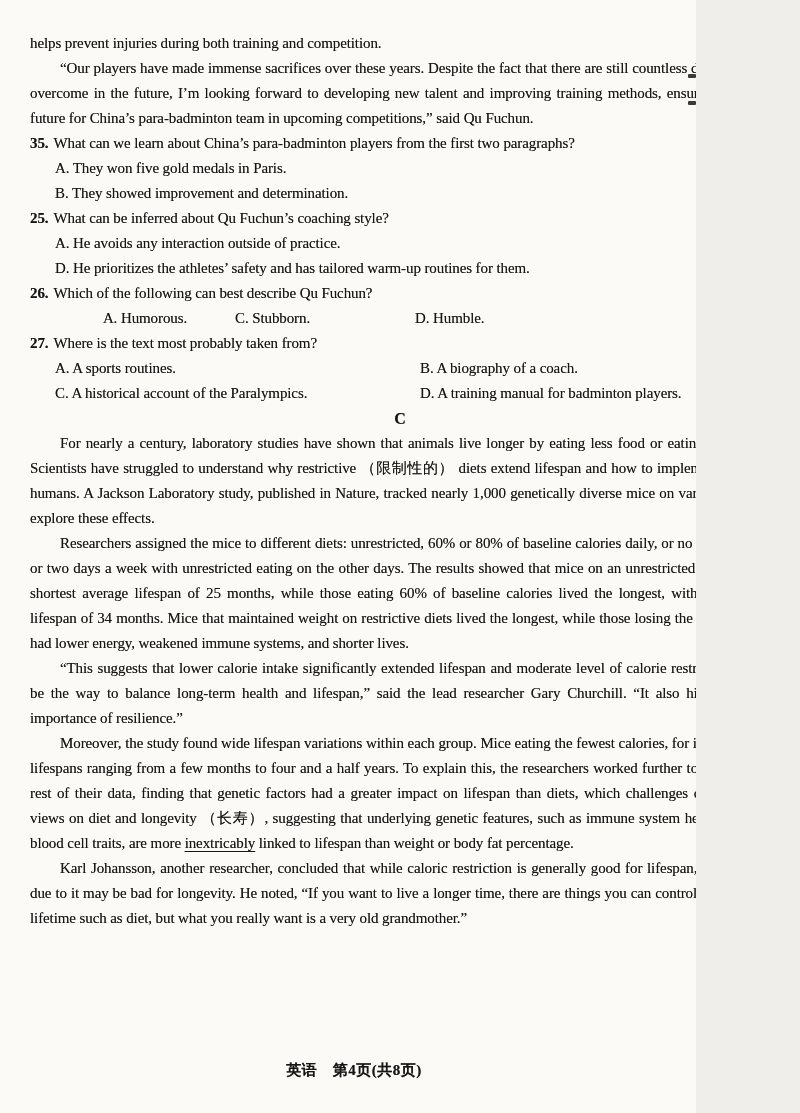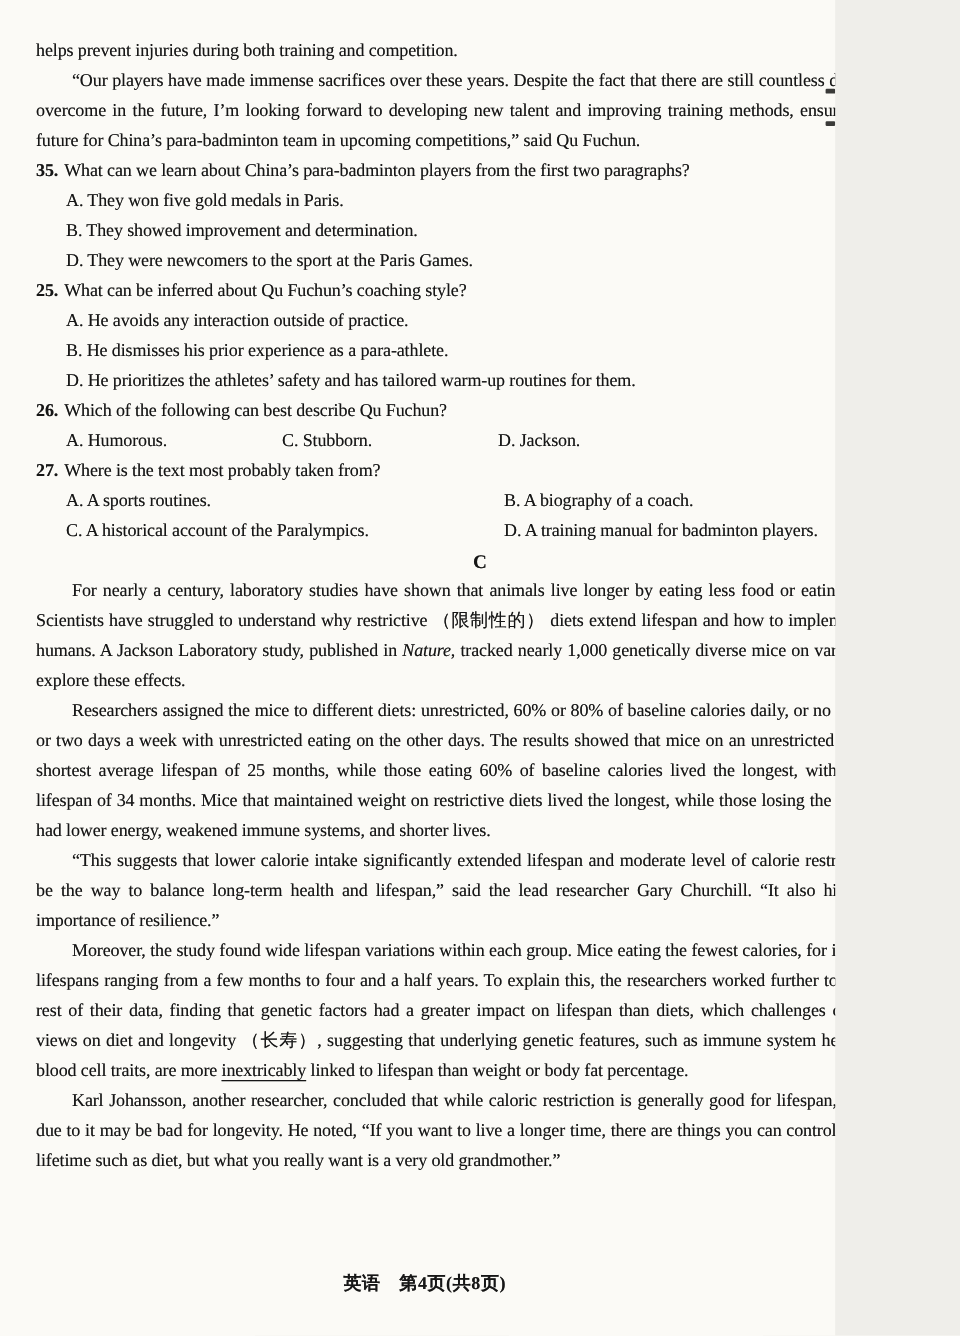"D. They were newcomers to" p.opt { html: <p>D. They were newcomers to the sport at the Paris Games.</p> -> none }
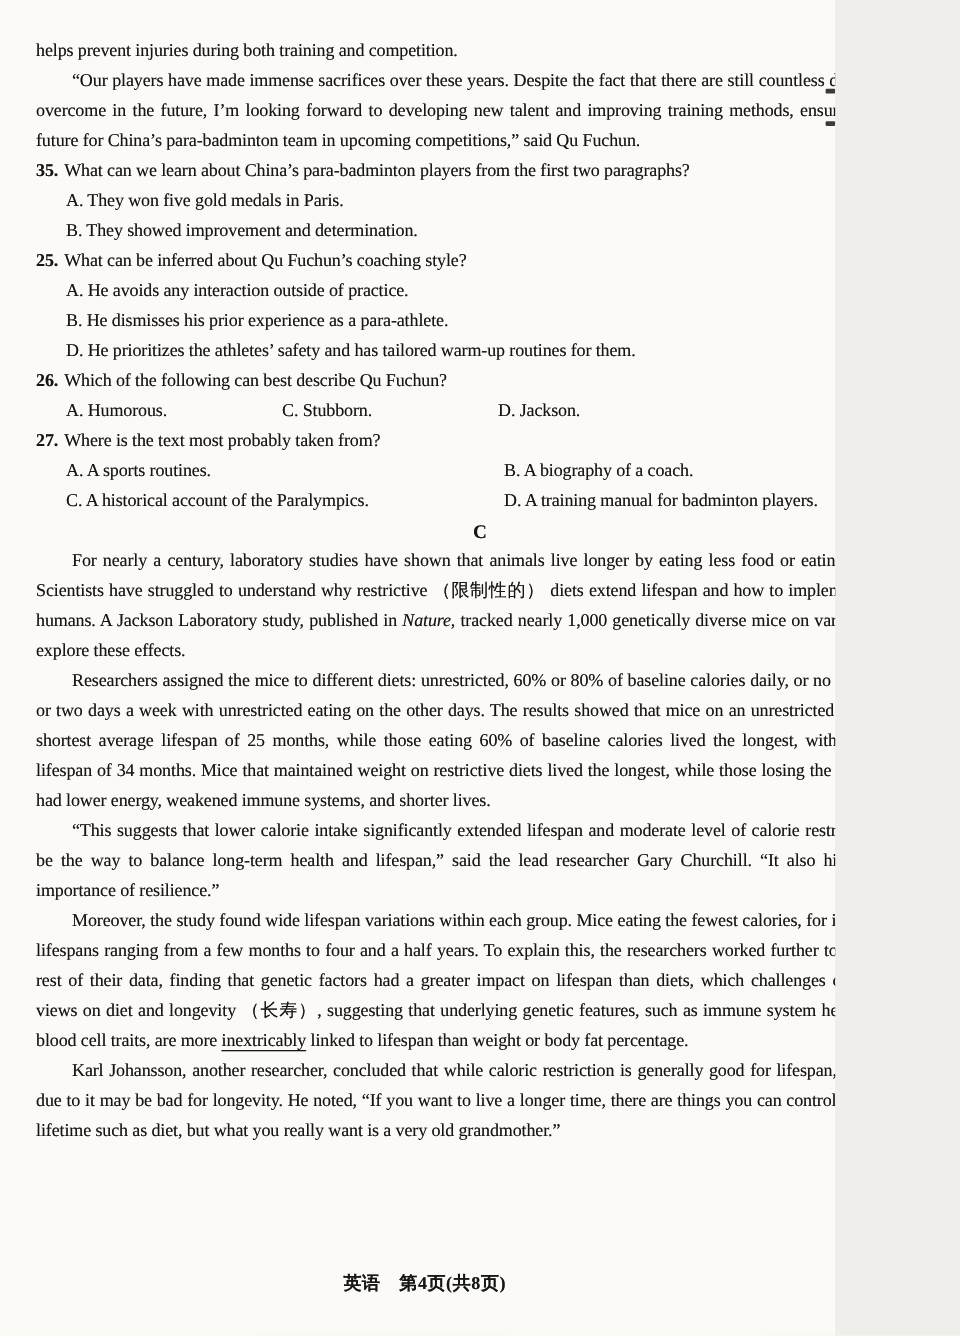"B. He dismisses his prior" p.opt { html: <p>B. He dismisses his prior experience as a para-athlete.</p> -> none }
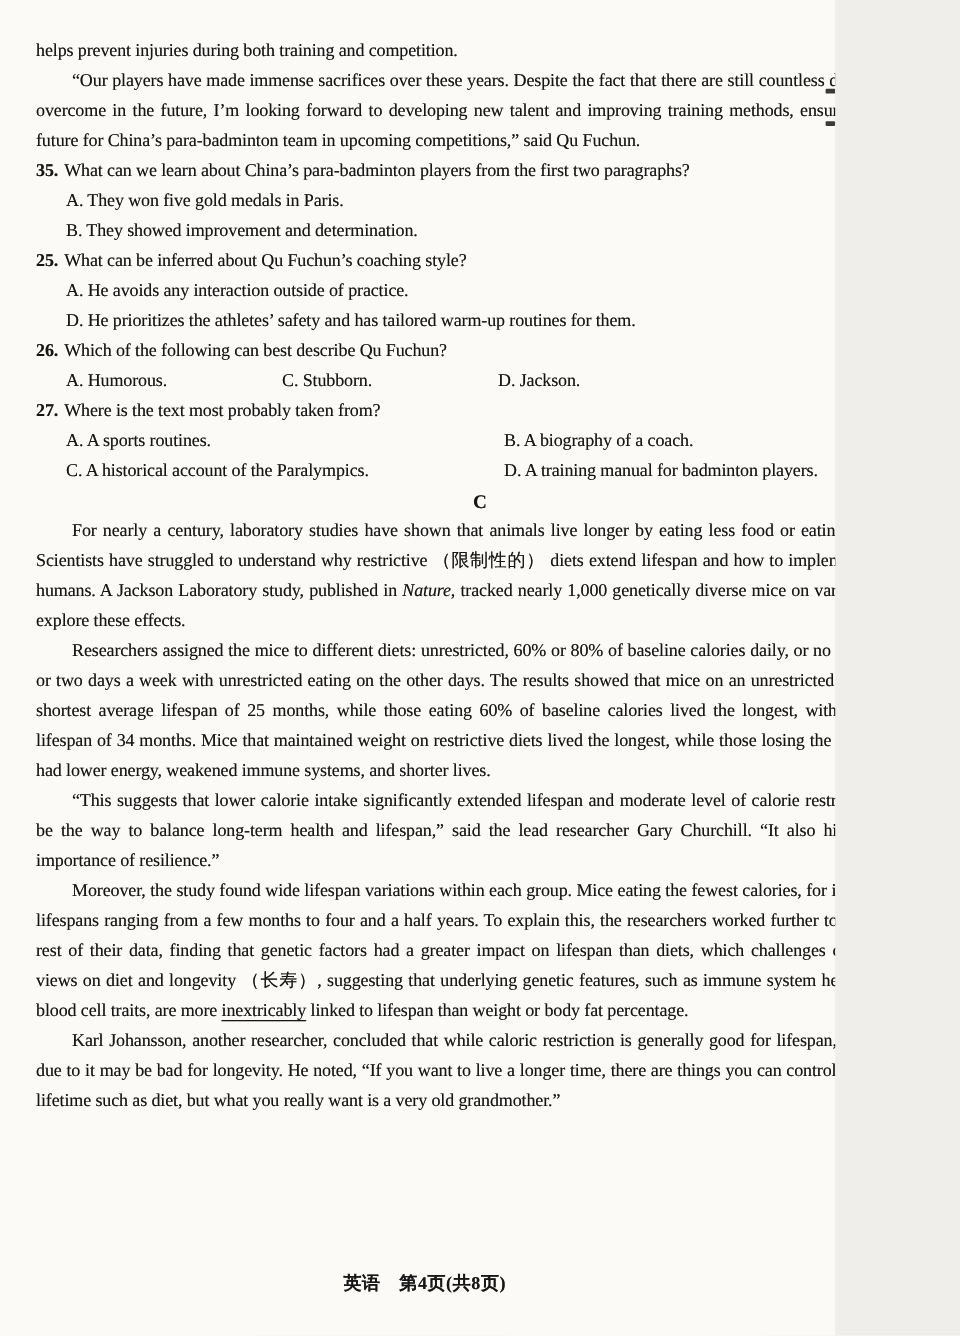"A. Humorous." .opt-row .c1 { text-align: none -> center }
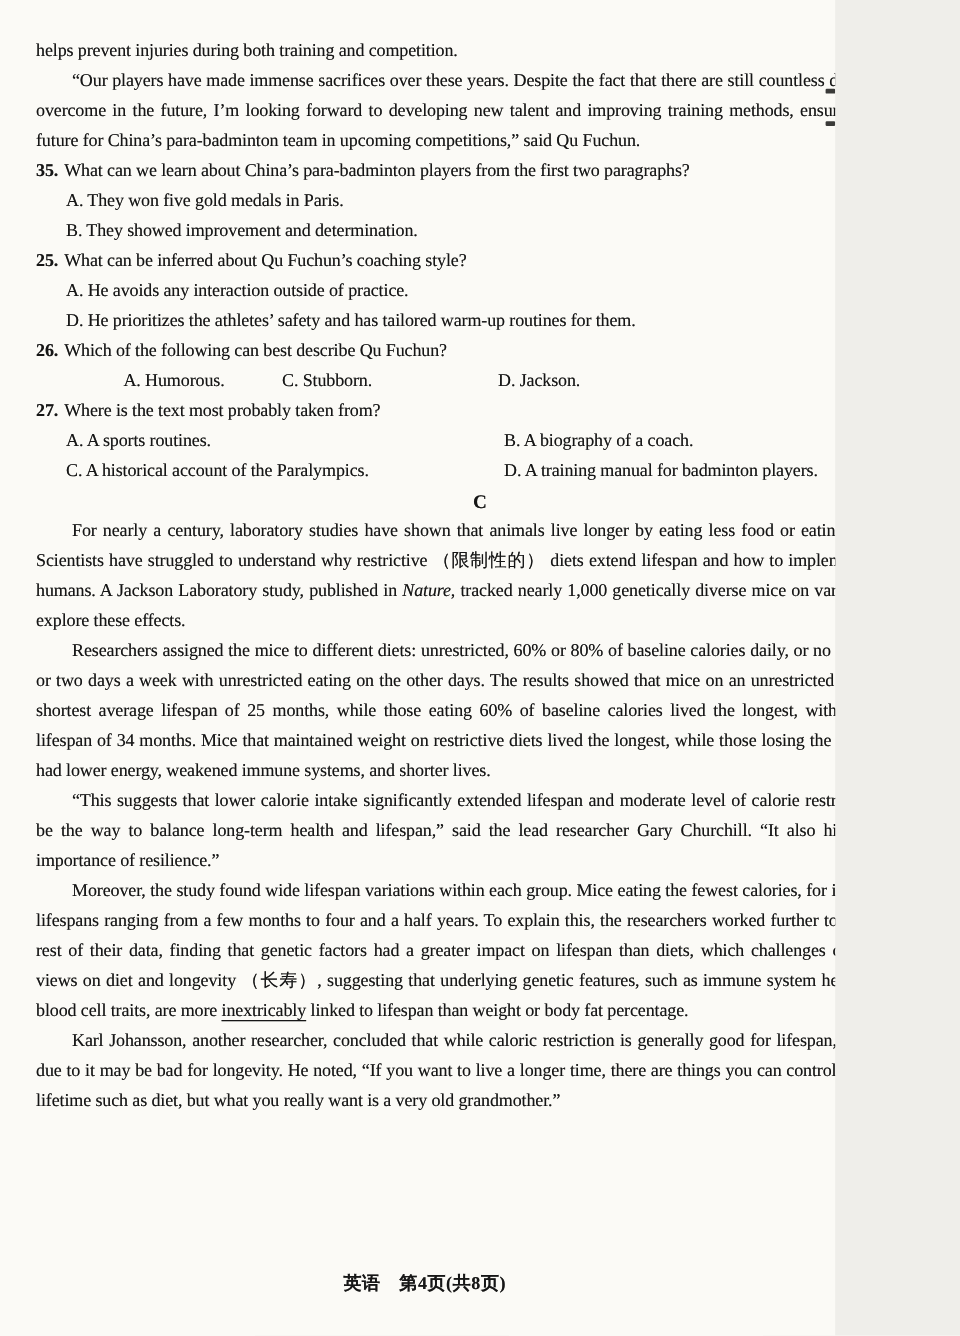"D. Jackson." span.c4 { text: Jackson -> Humble }
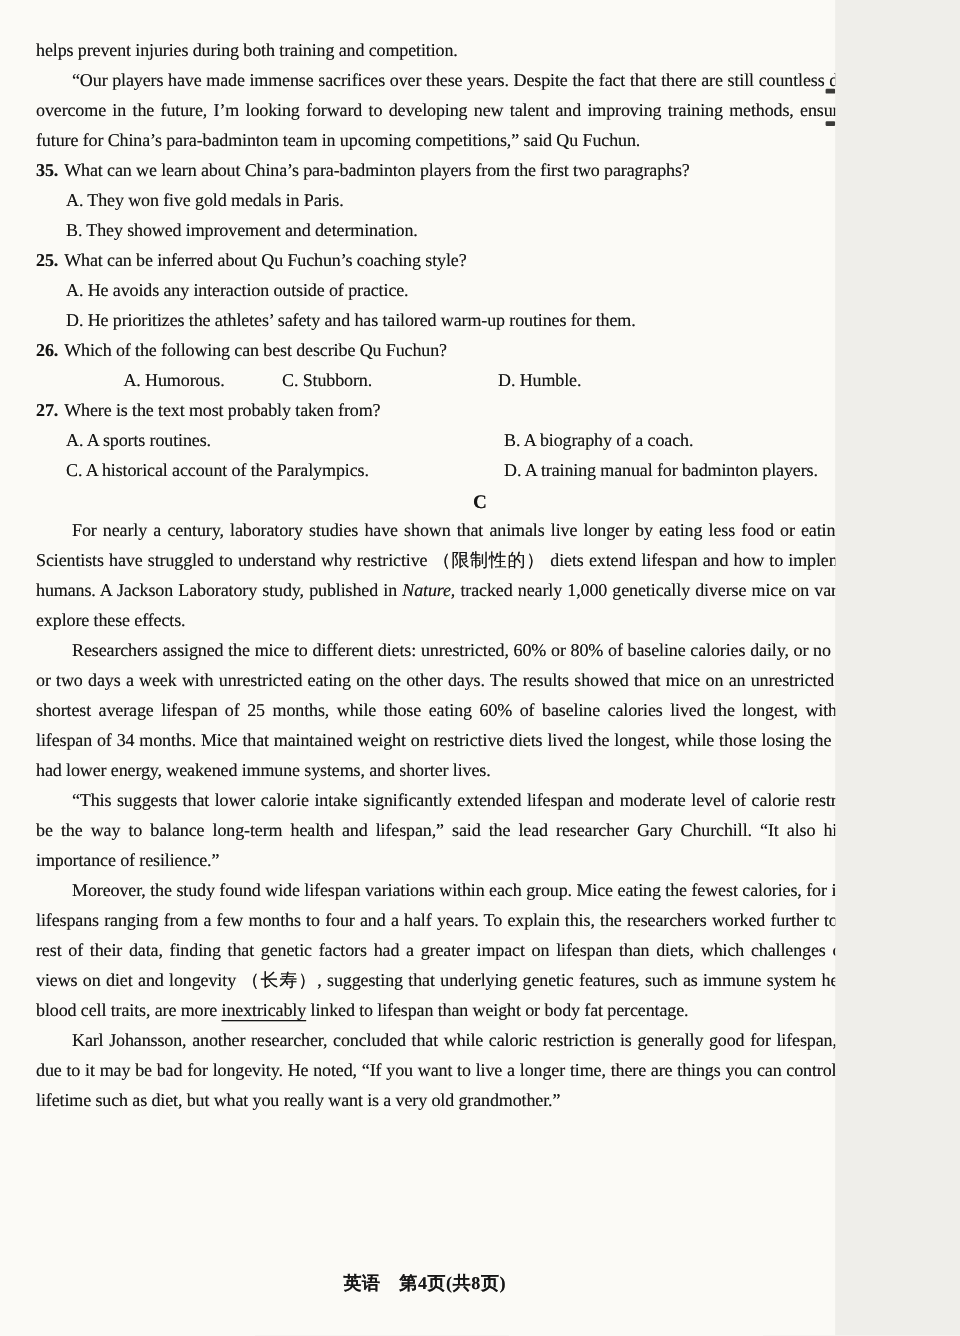"Nature" .it { font-style: italic -> none }
